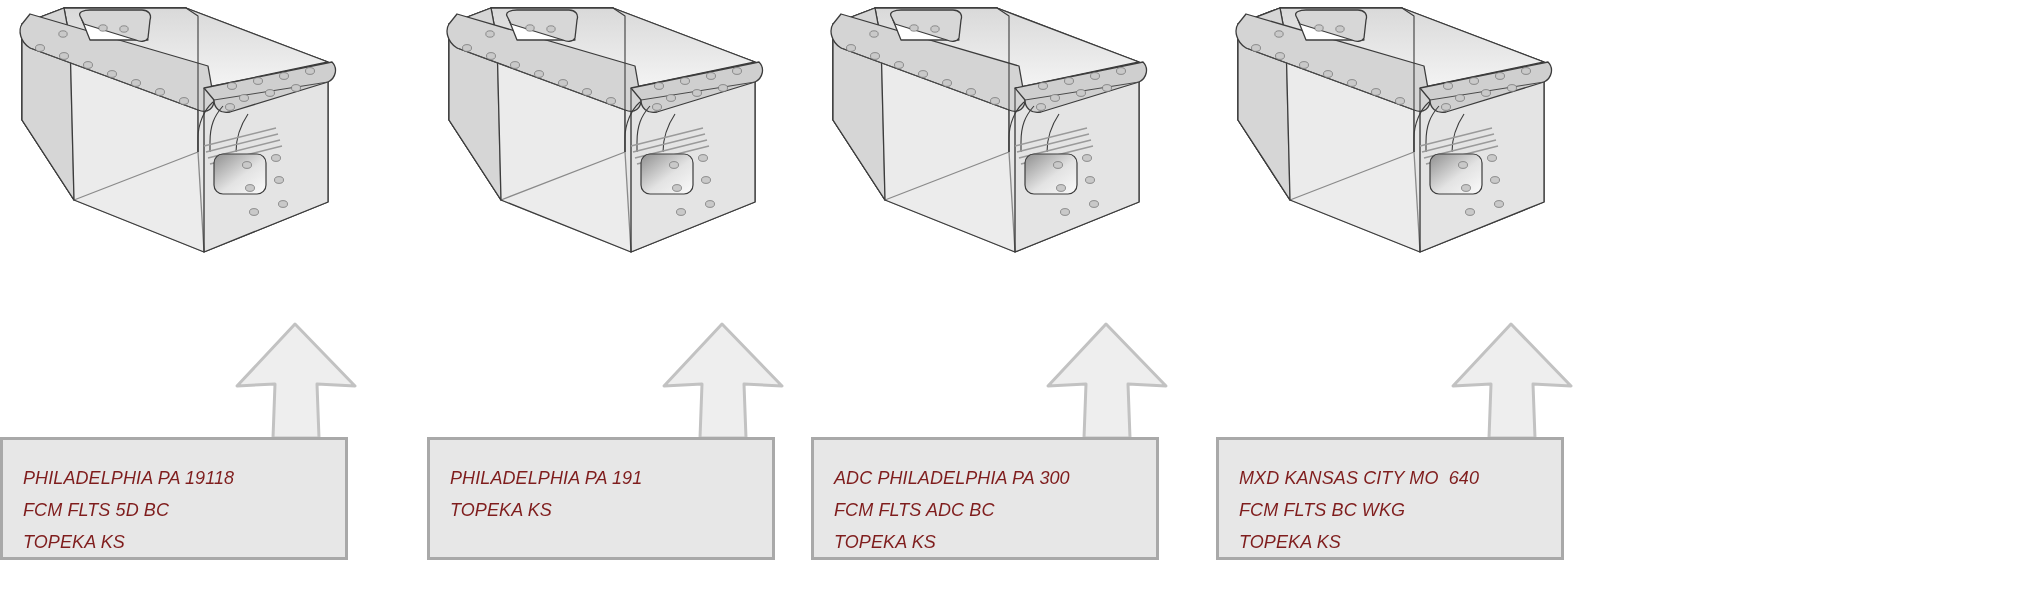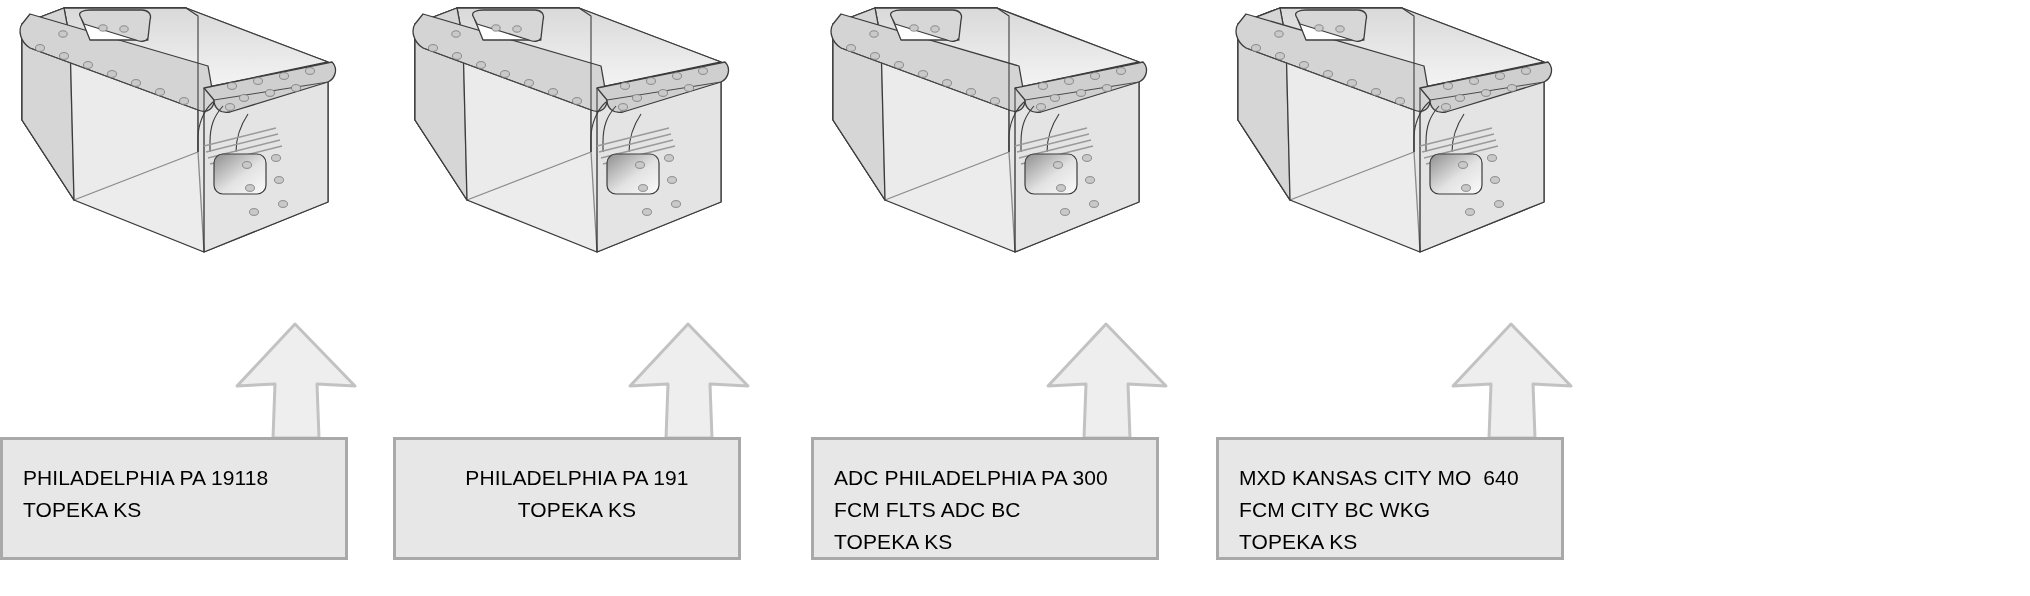"PHILADELPHIA PA 19118" .label-line { color: #000000 -> #7f1d1d; font-size: 21px -> 18px; font-style: none -> italic }
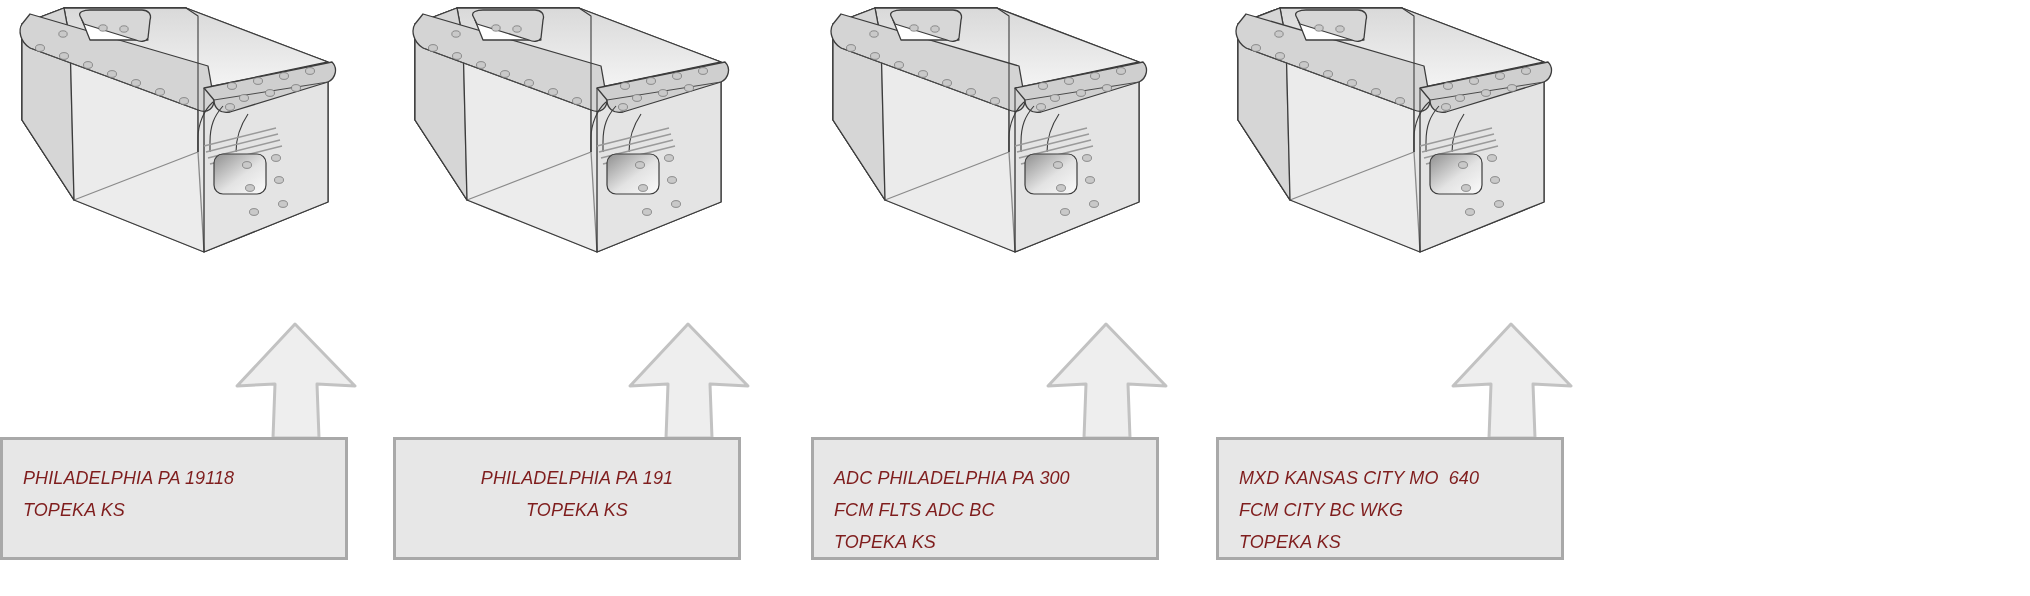"PHILADELPHIA PA 191" div.group { left: 393px -> 427px; text-align: center -> none }
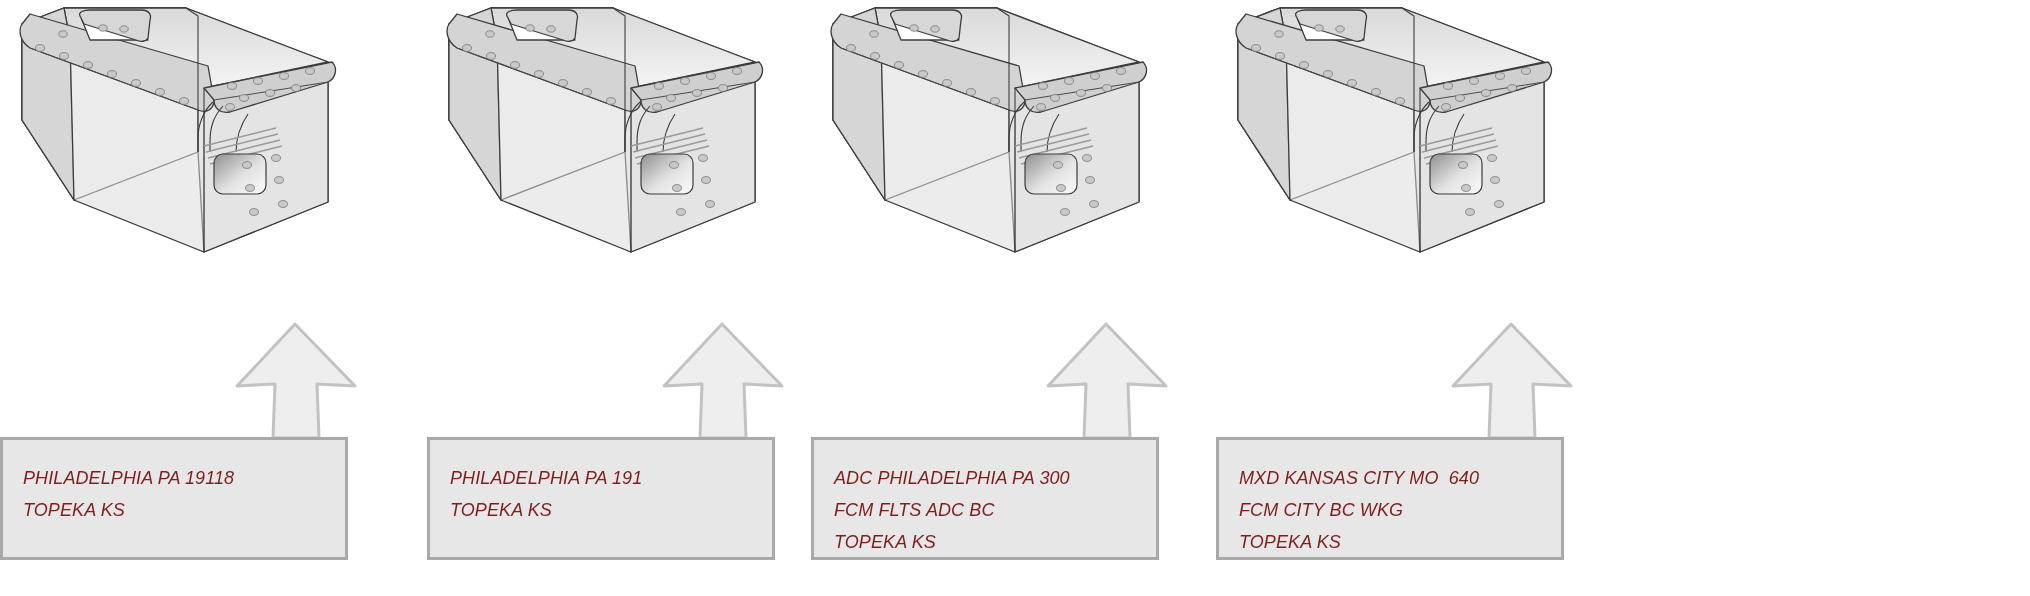"FCM FLTS 5D BC" div.label-line { html: none -> <div>FCM FLTS 5D BC</div> }
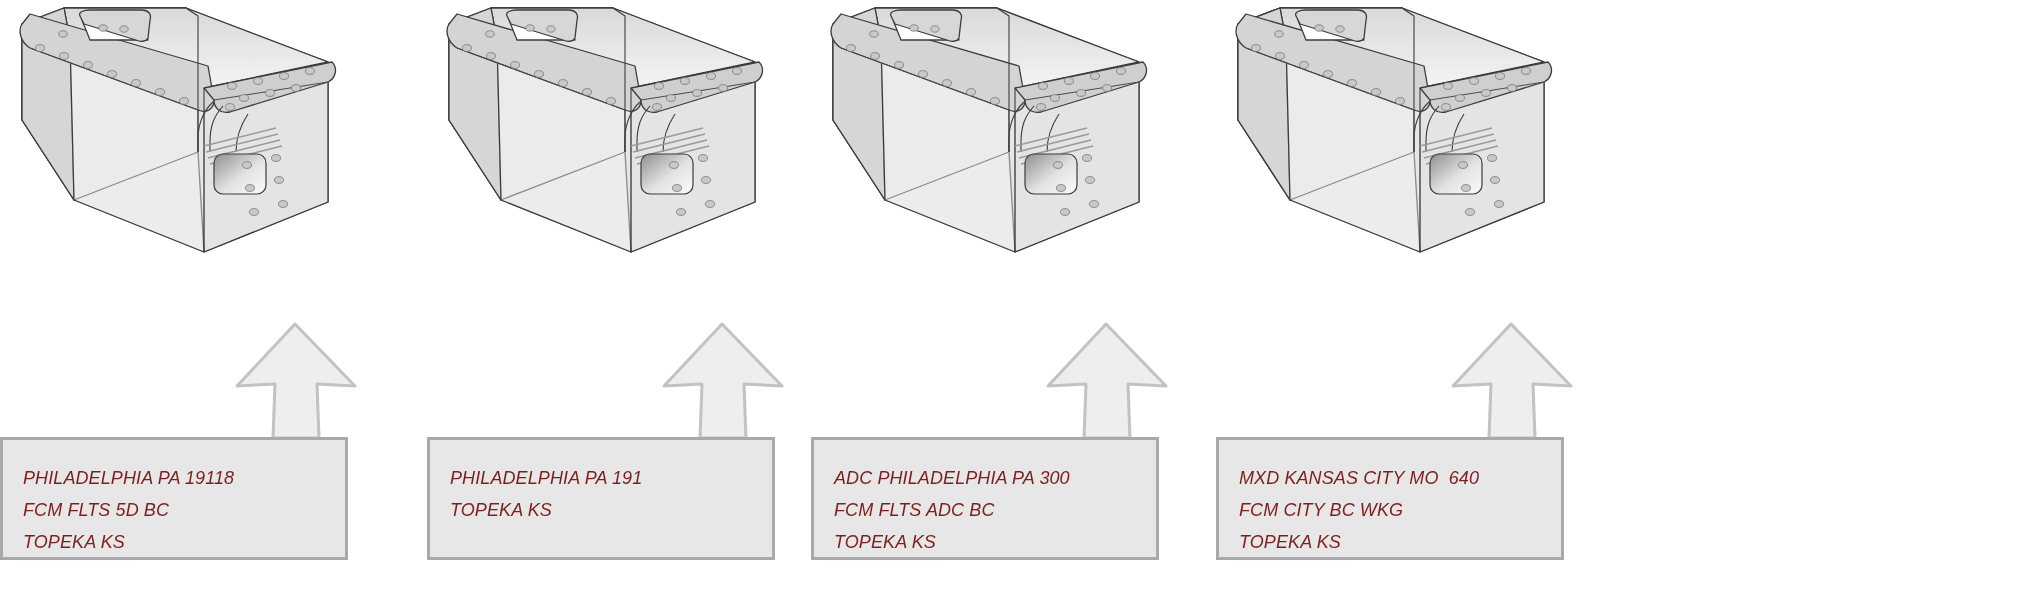"FCM CITY BC WKG" div.label-line { text: CITY -> FLTS }
